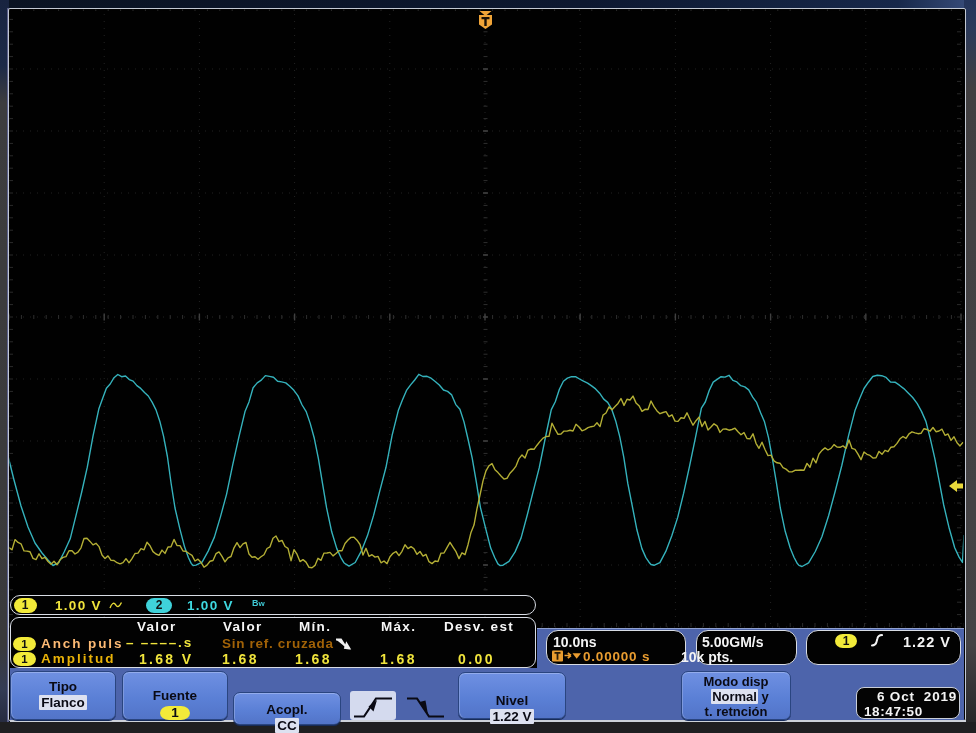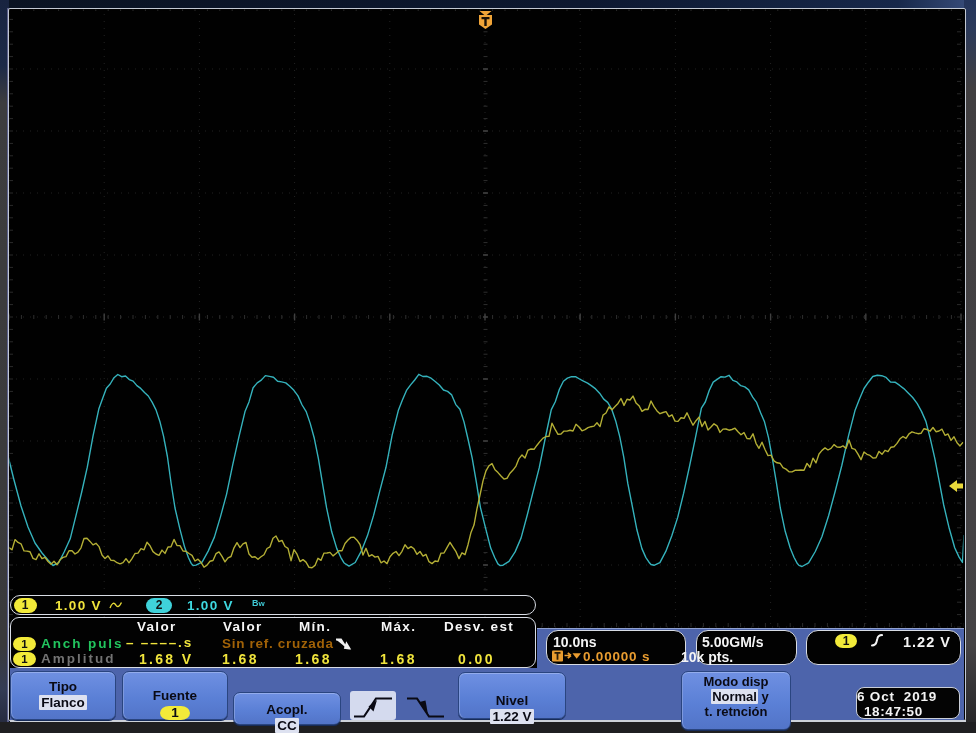"Anch puls" div.abs { color: #22c55e -> #fdba74 }
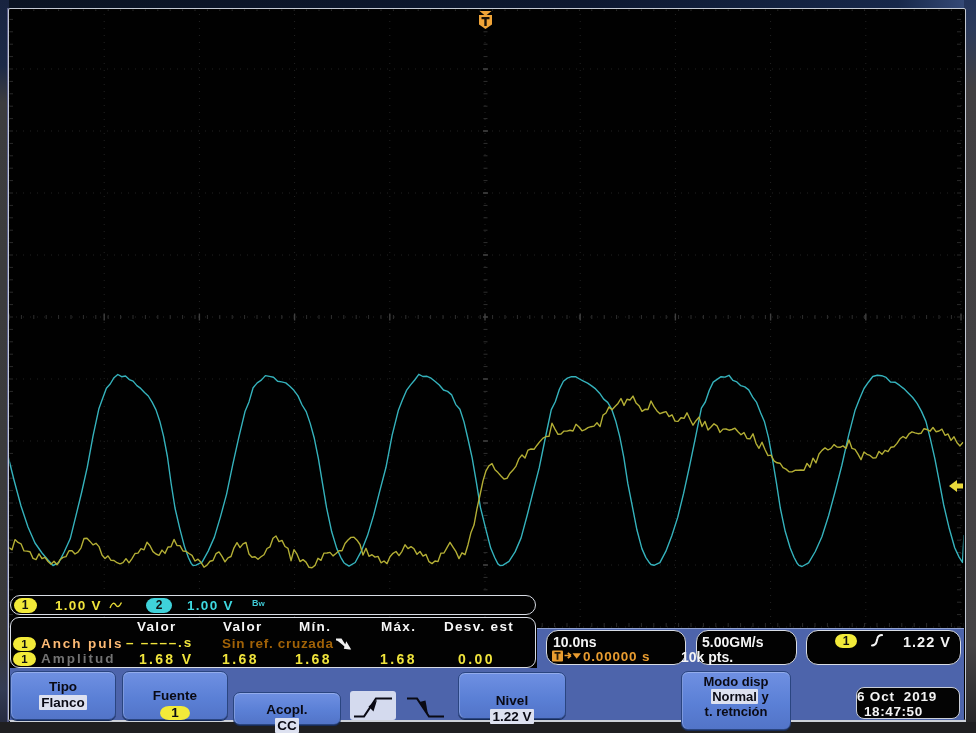"Amplitud" div.abs { color: #737373 -> #eab308 }
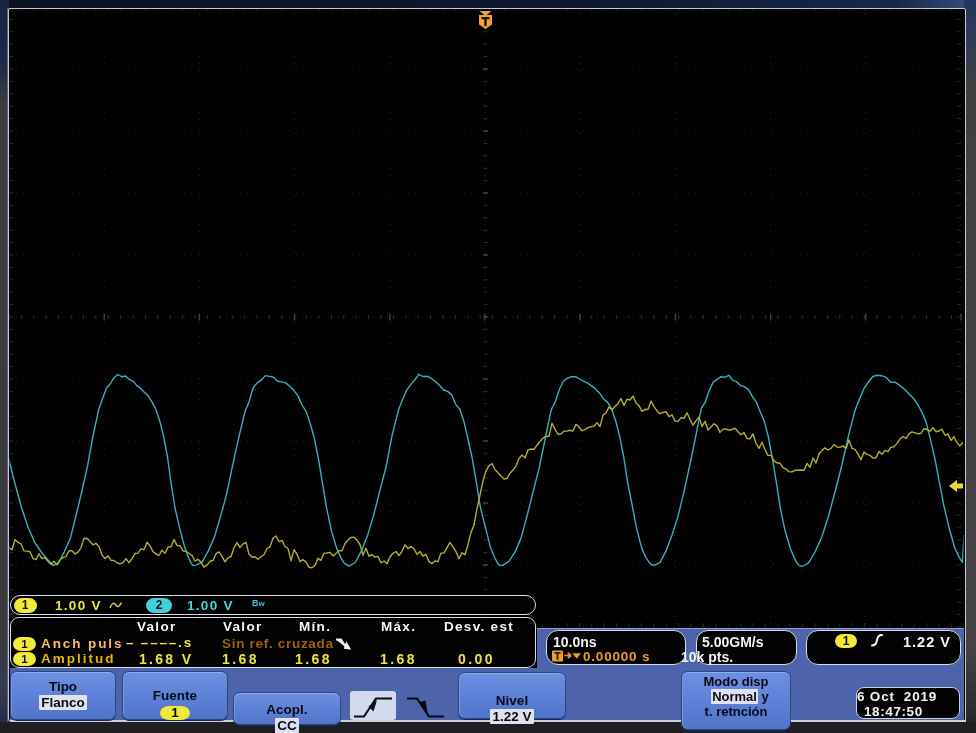"Modo disp" div.btn { height: 59px -> 49px }
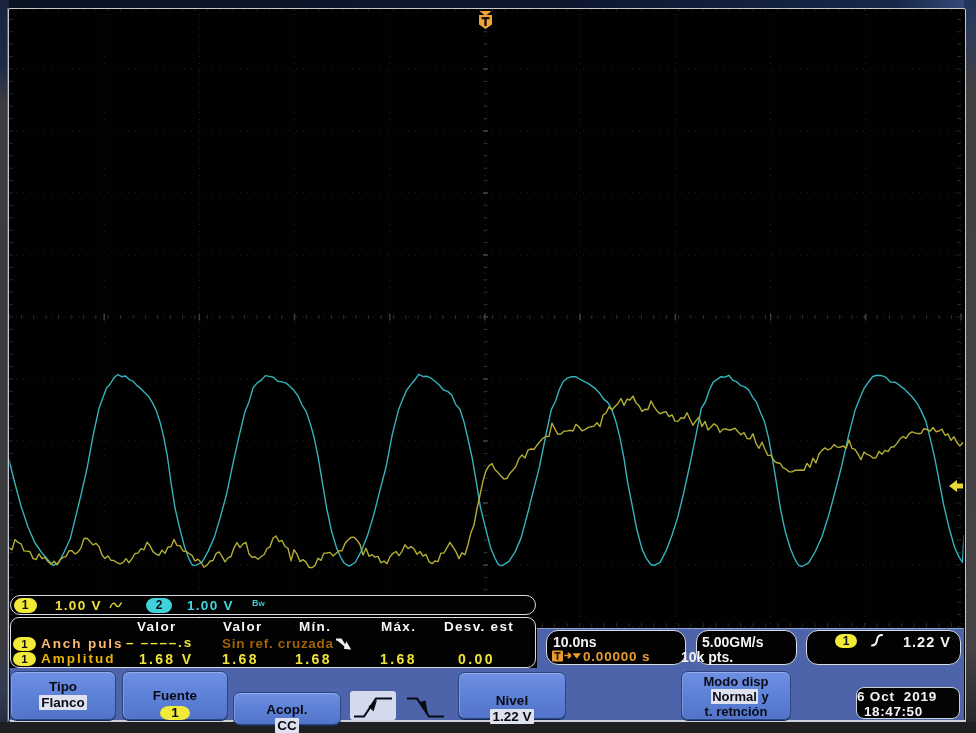"6 Oct 2019" div { padding-left: 0 -> 20px }
